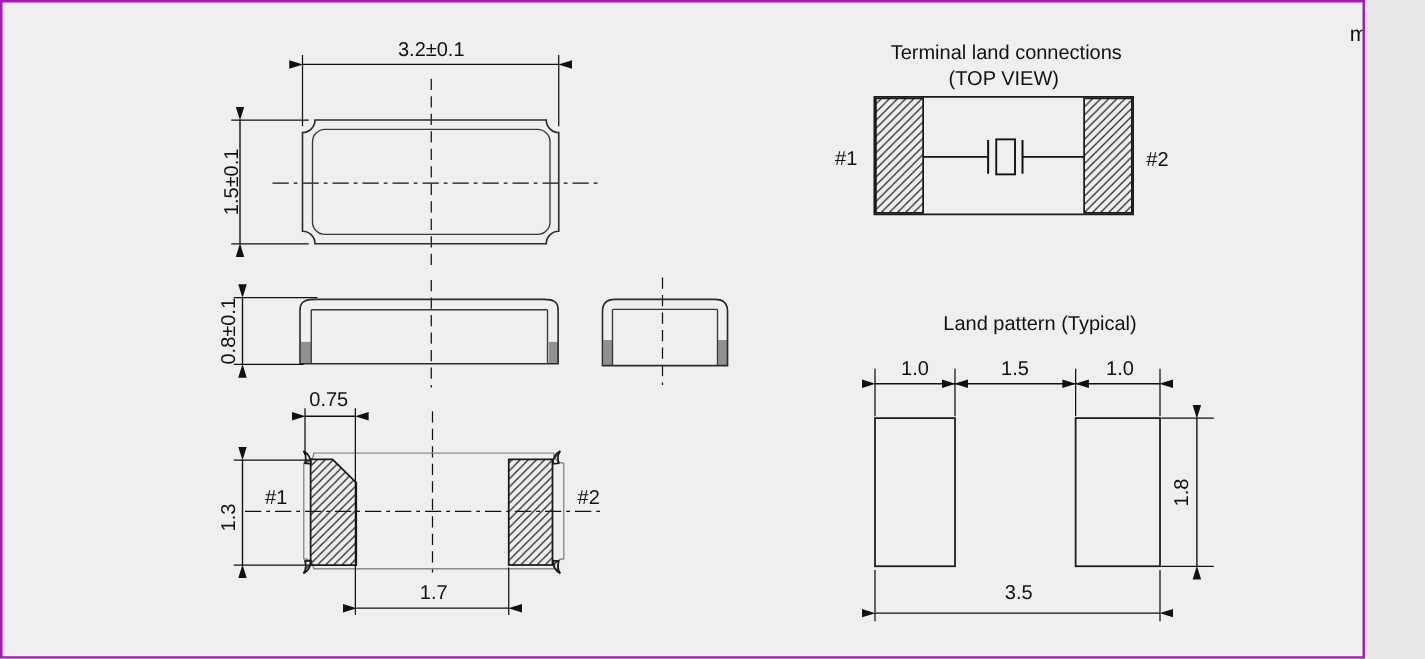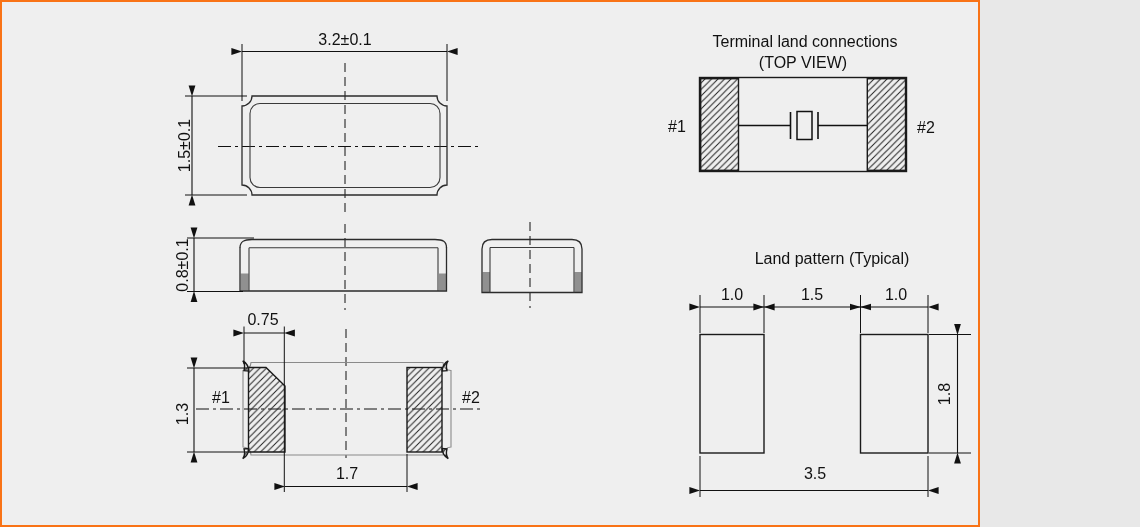"3.2±0.1" .sheet { border: 2px solid #f97316 -> 2px solid #a21caf; width: 980px -> 1092px }
